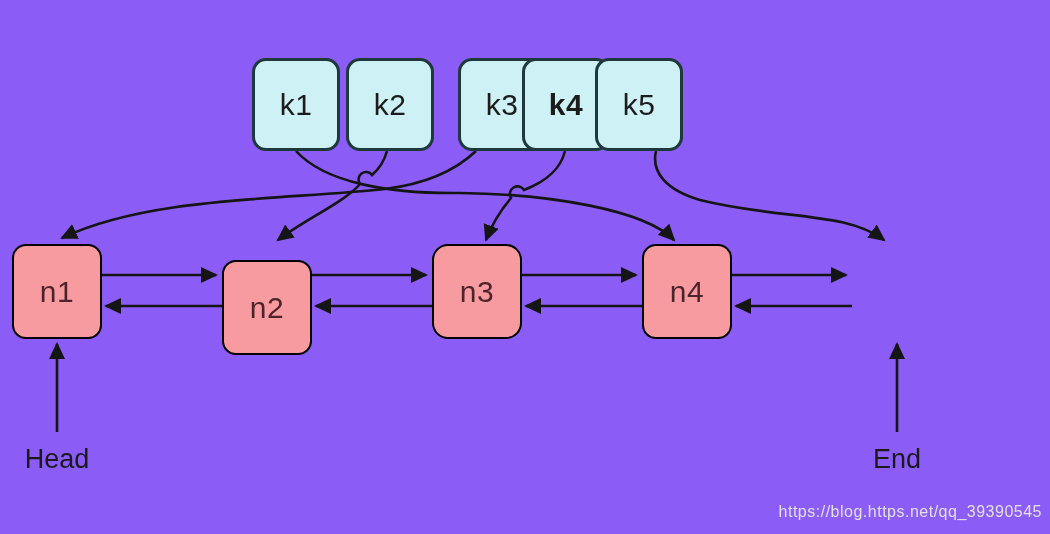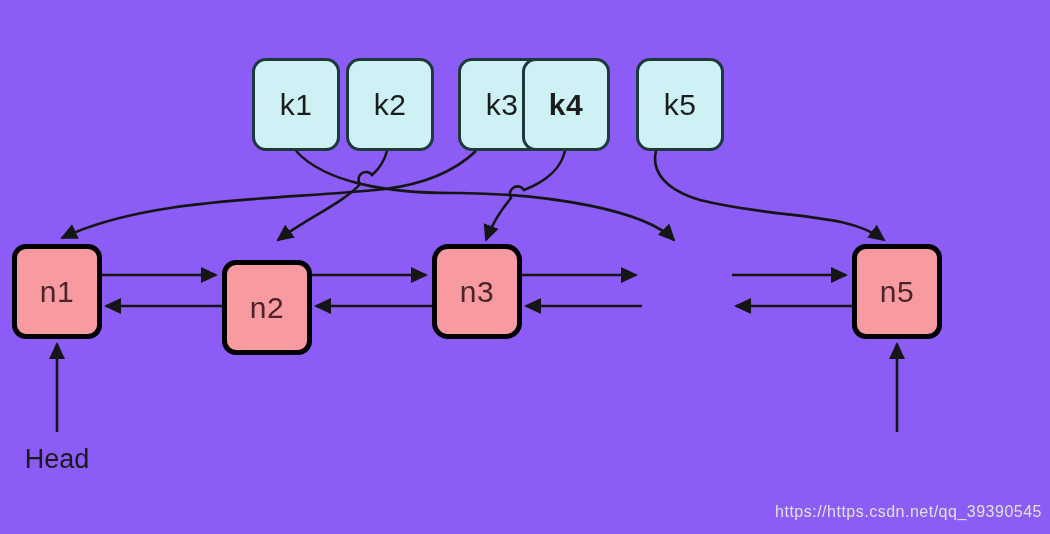"k5" .k5 { left: 636px -> 595px }
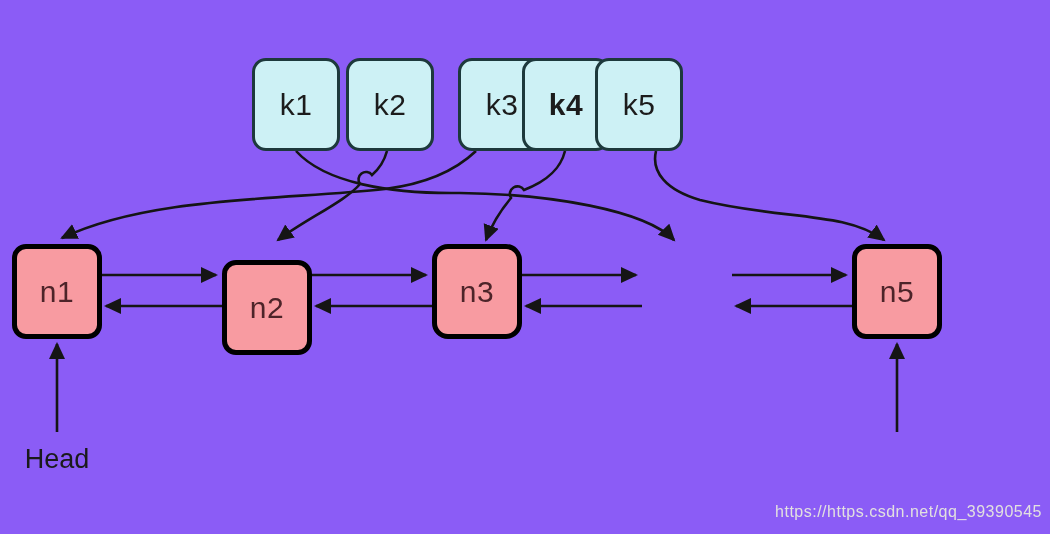"n1" .node-box { border: 5px solid #000000 -> 2px solid #000000 }
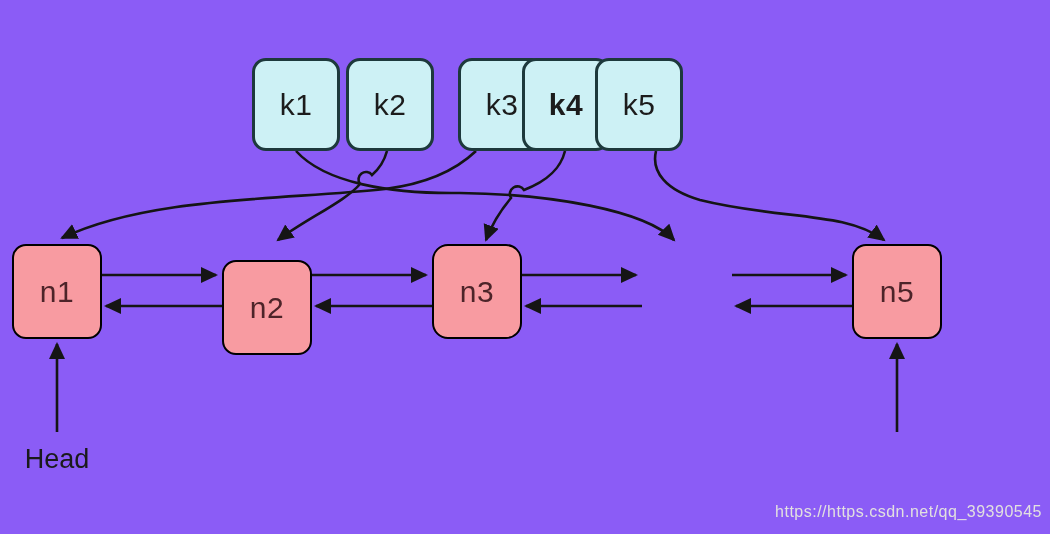"n4" div.box { html: none -> <div> <span>n4</span> </div> }
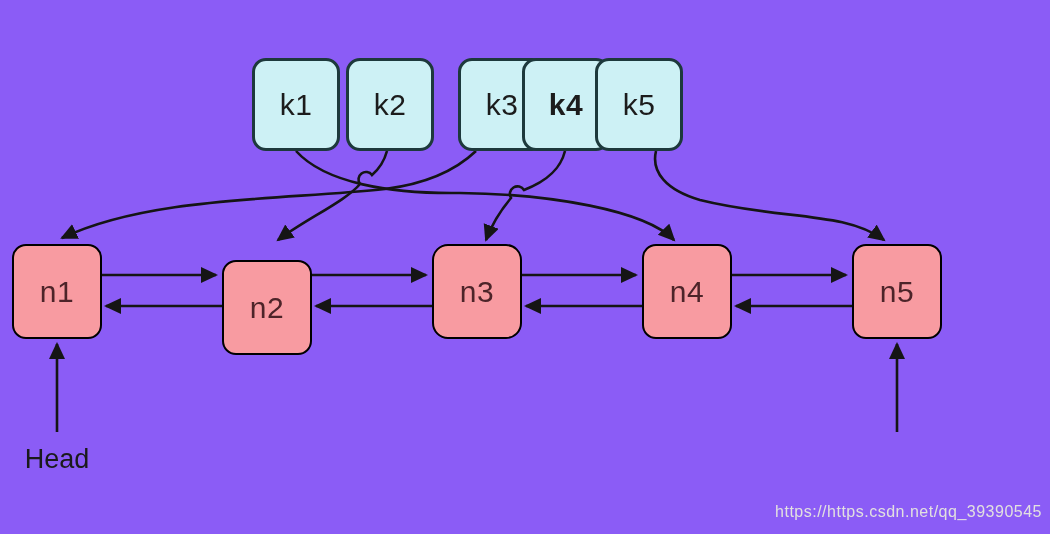"n5" div.box { html: <div> <span>n5</span> </div> -> none }
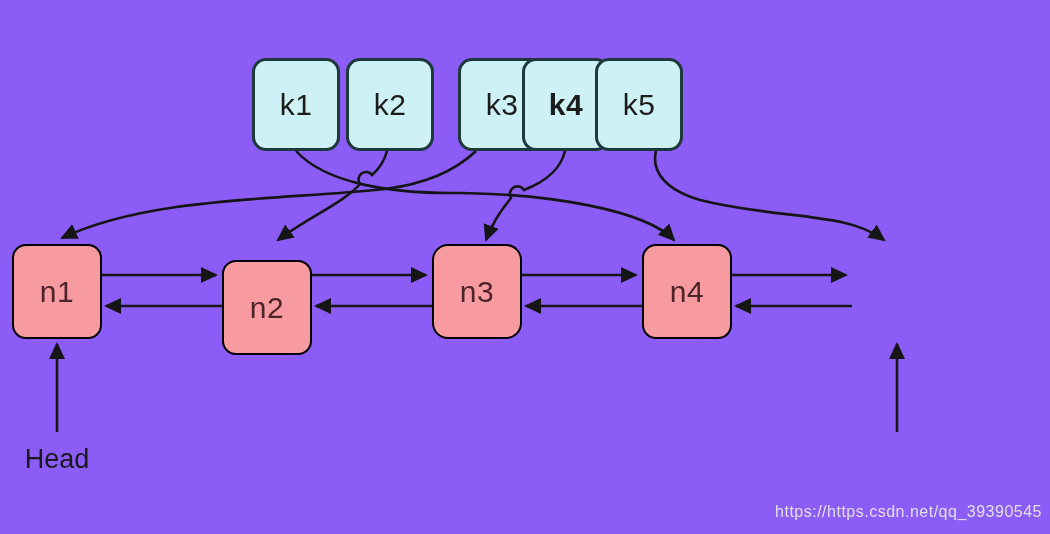"End" div.pointer-label { html: none -> <div>End</div> }
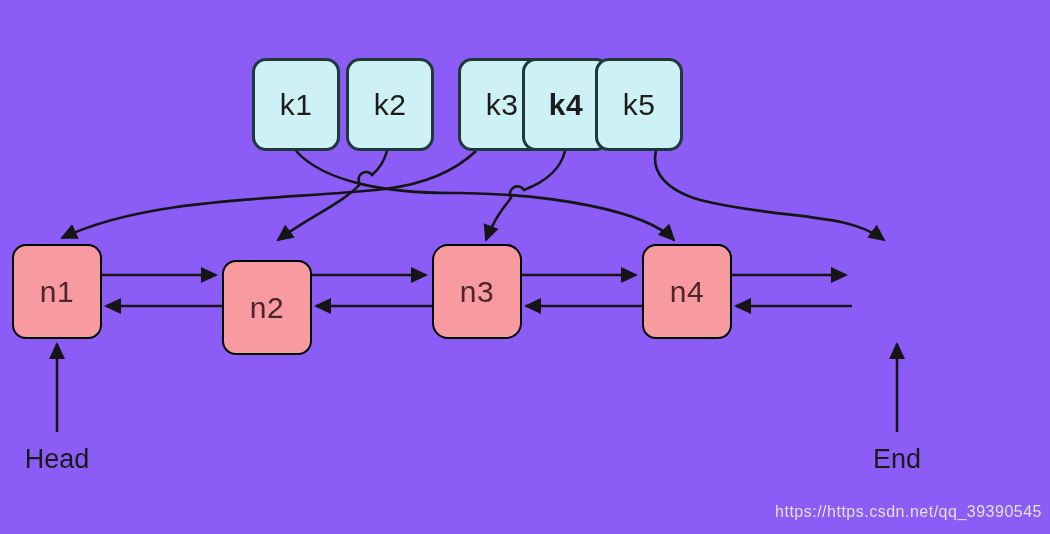"https://https.csdn.net/qq_39390545" div.watermark { text: https://https.csdn.net/qq -> https://blog.https.net/qq }
